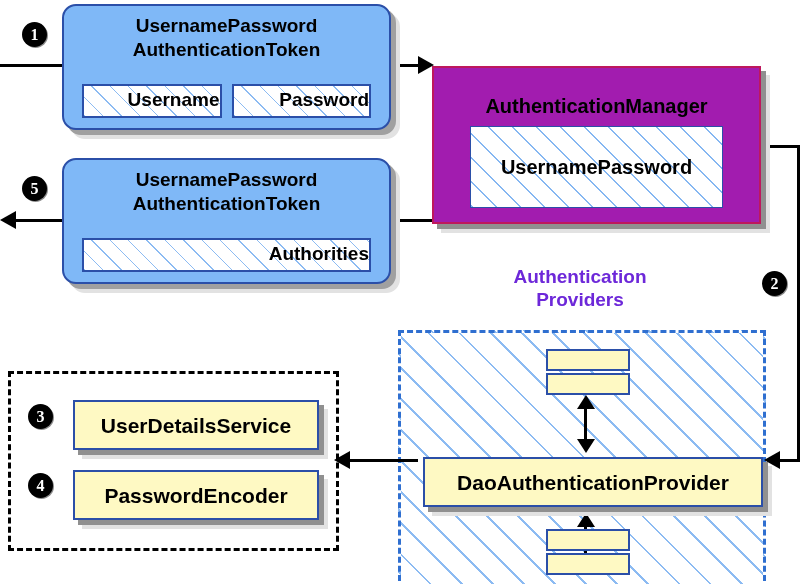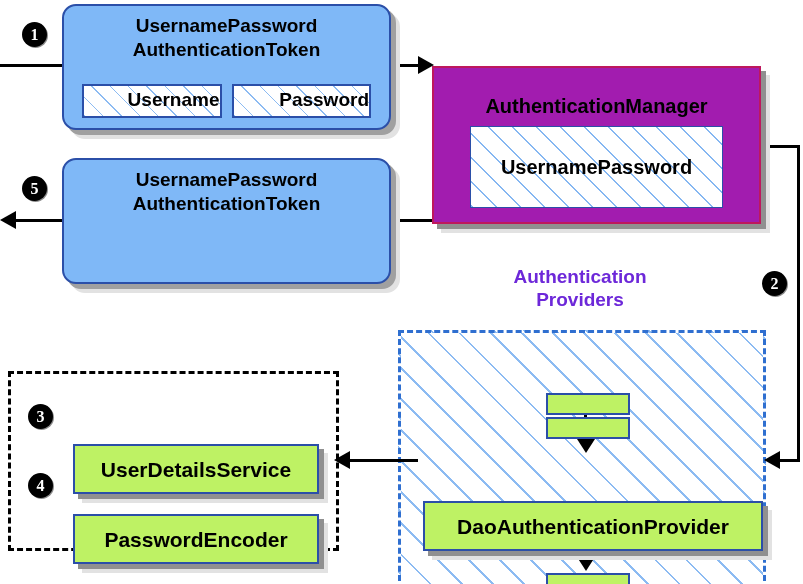"Authorities" div.slot { html: none -> <div>Authorities</div> }
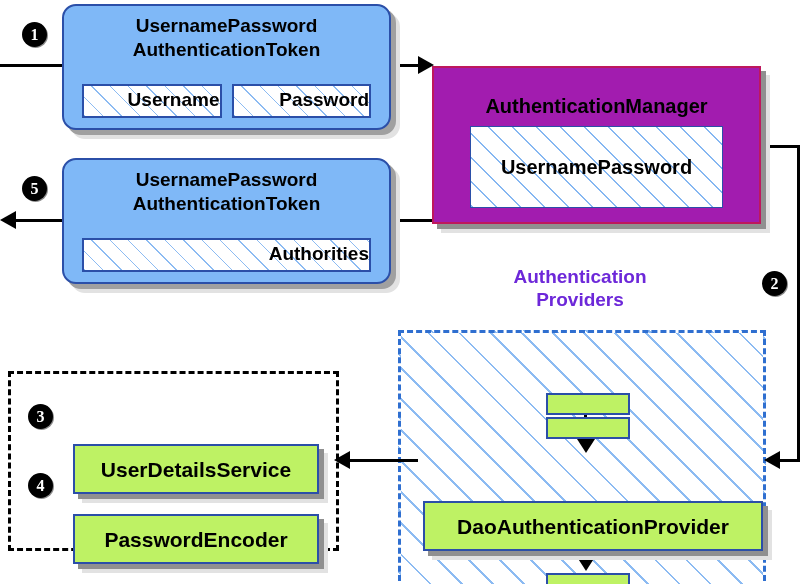"UserDetailsService" .bar { background: #bef264 -> #fef9c3; margin-top: 44px -> none }
